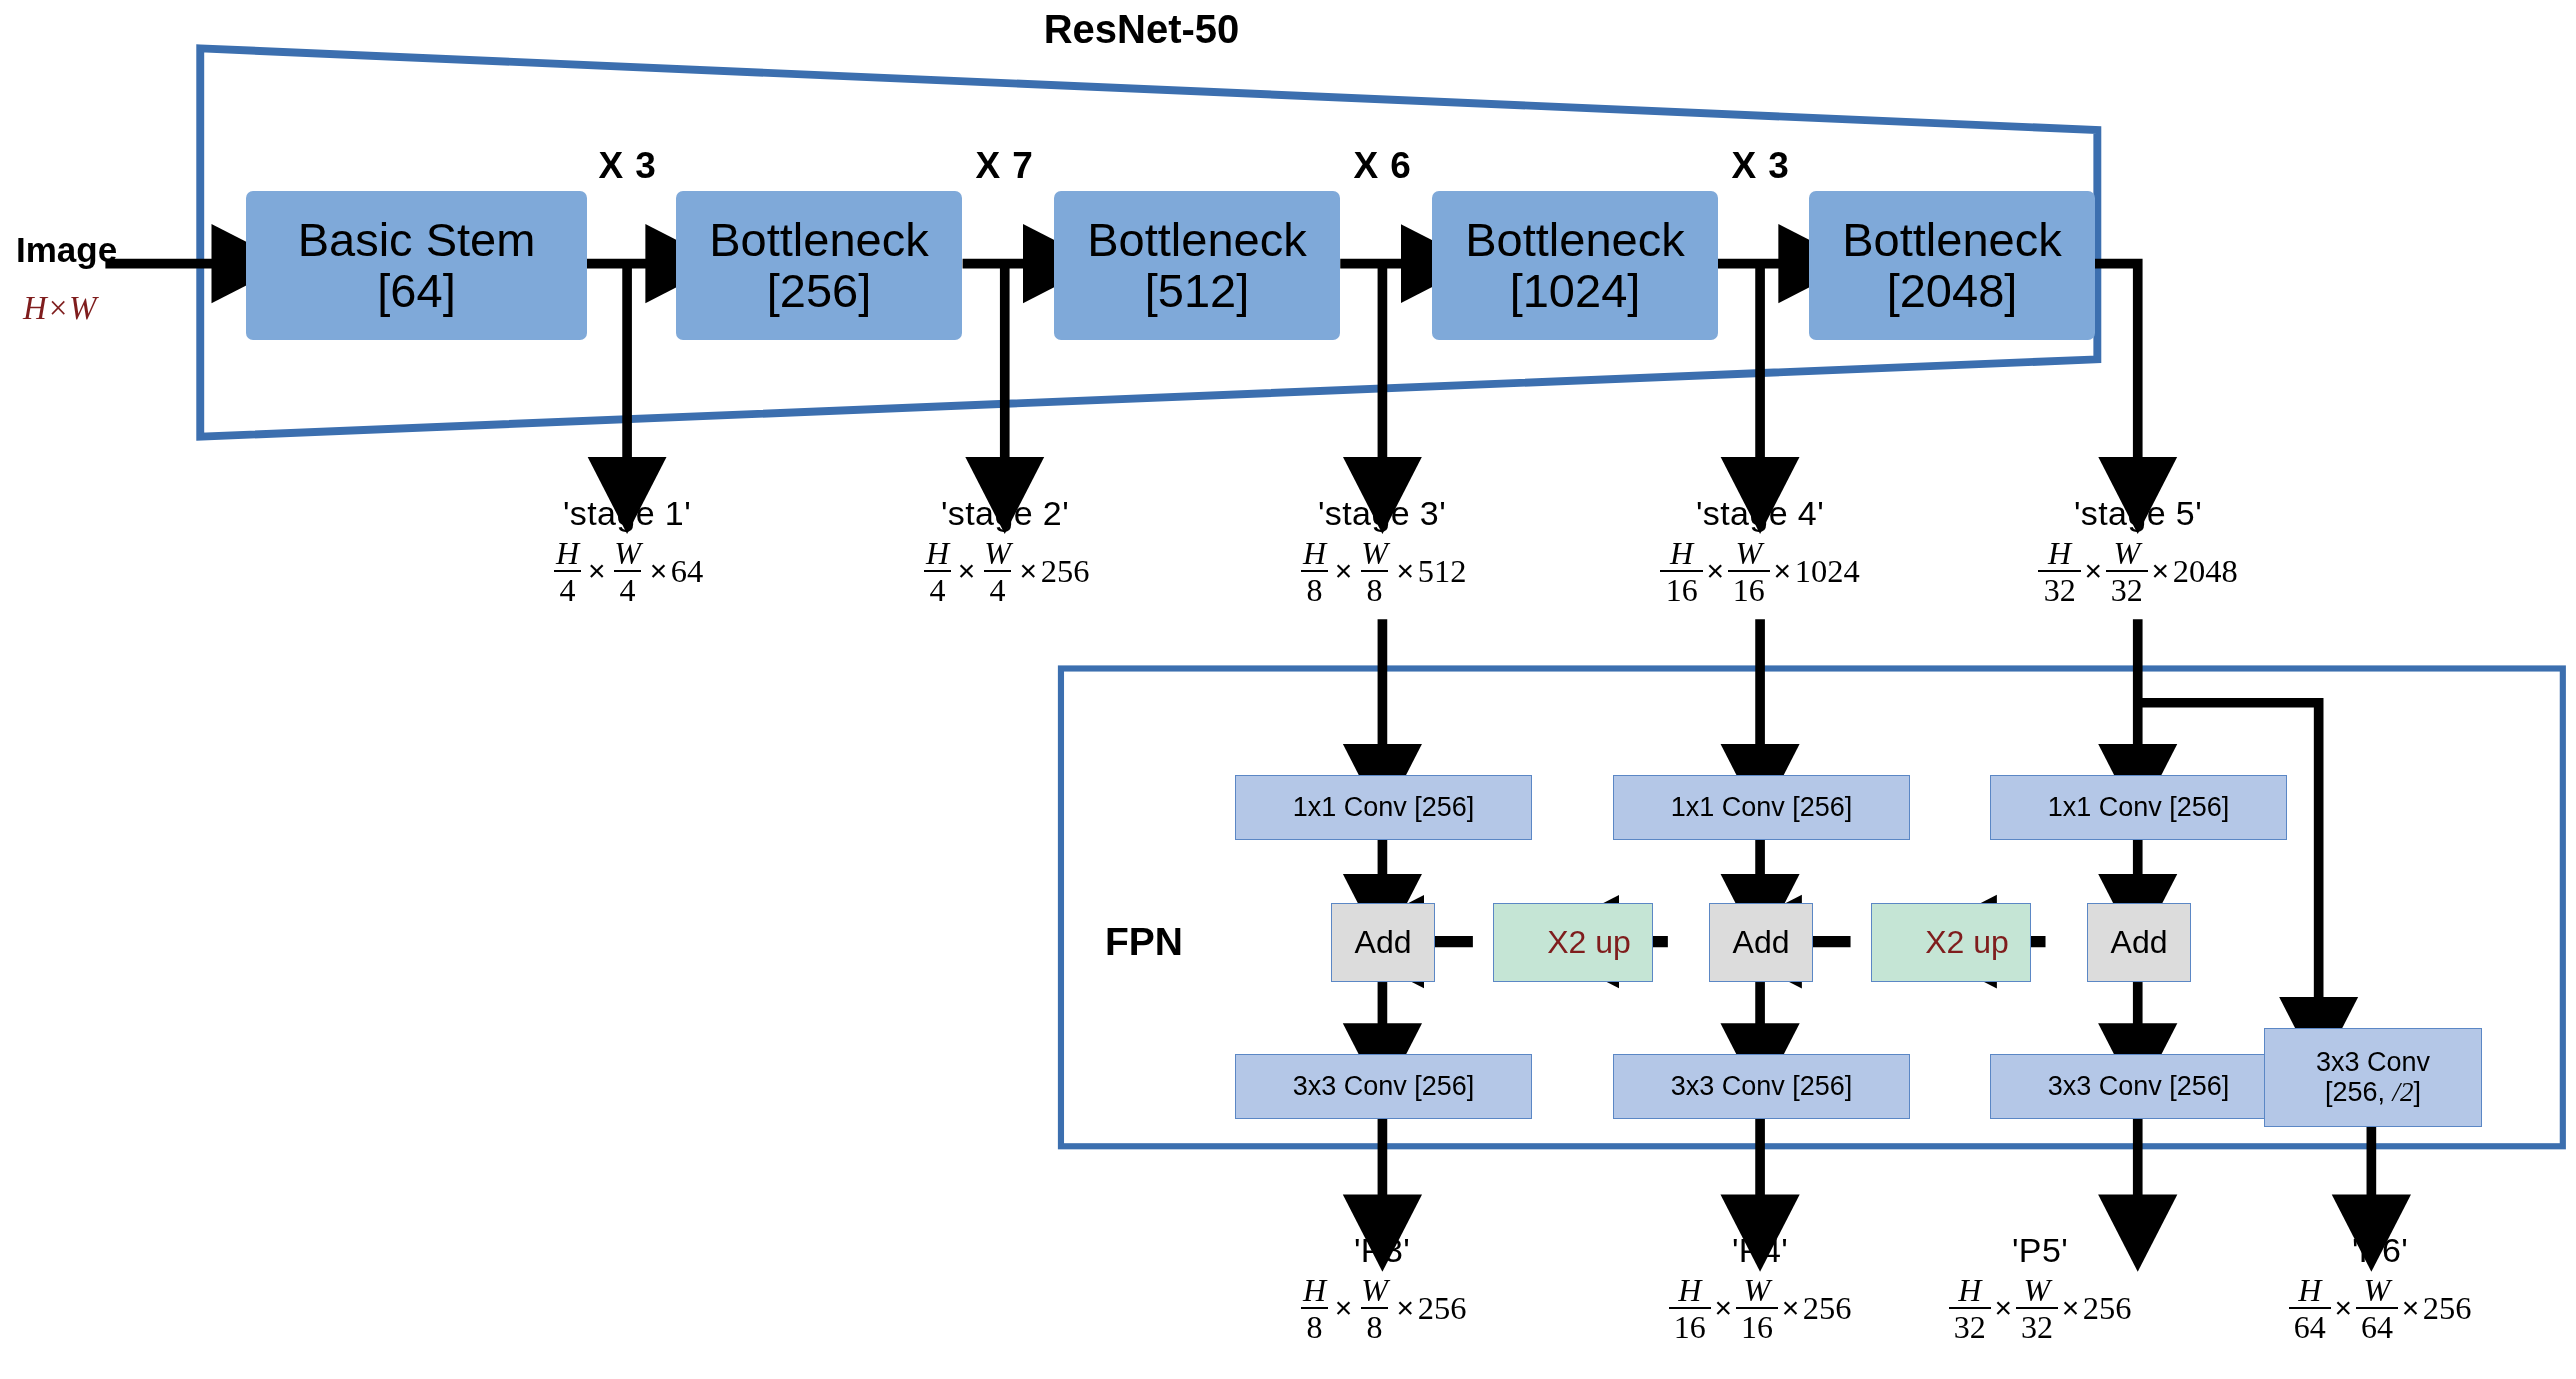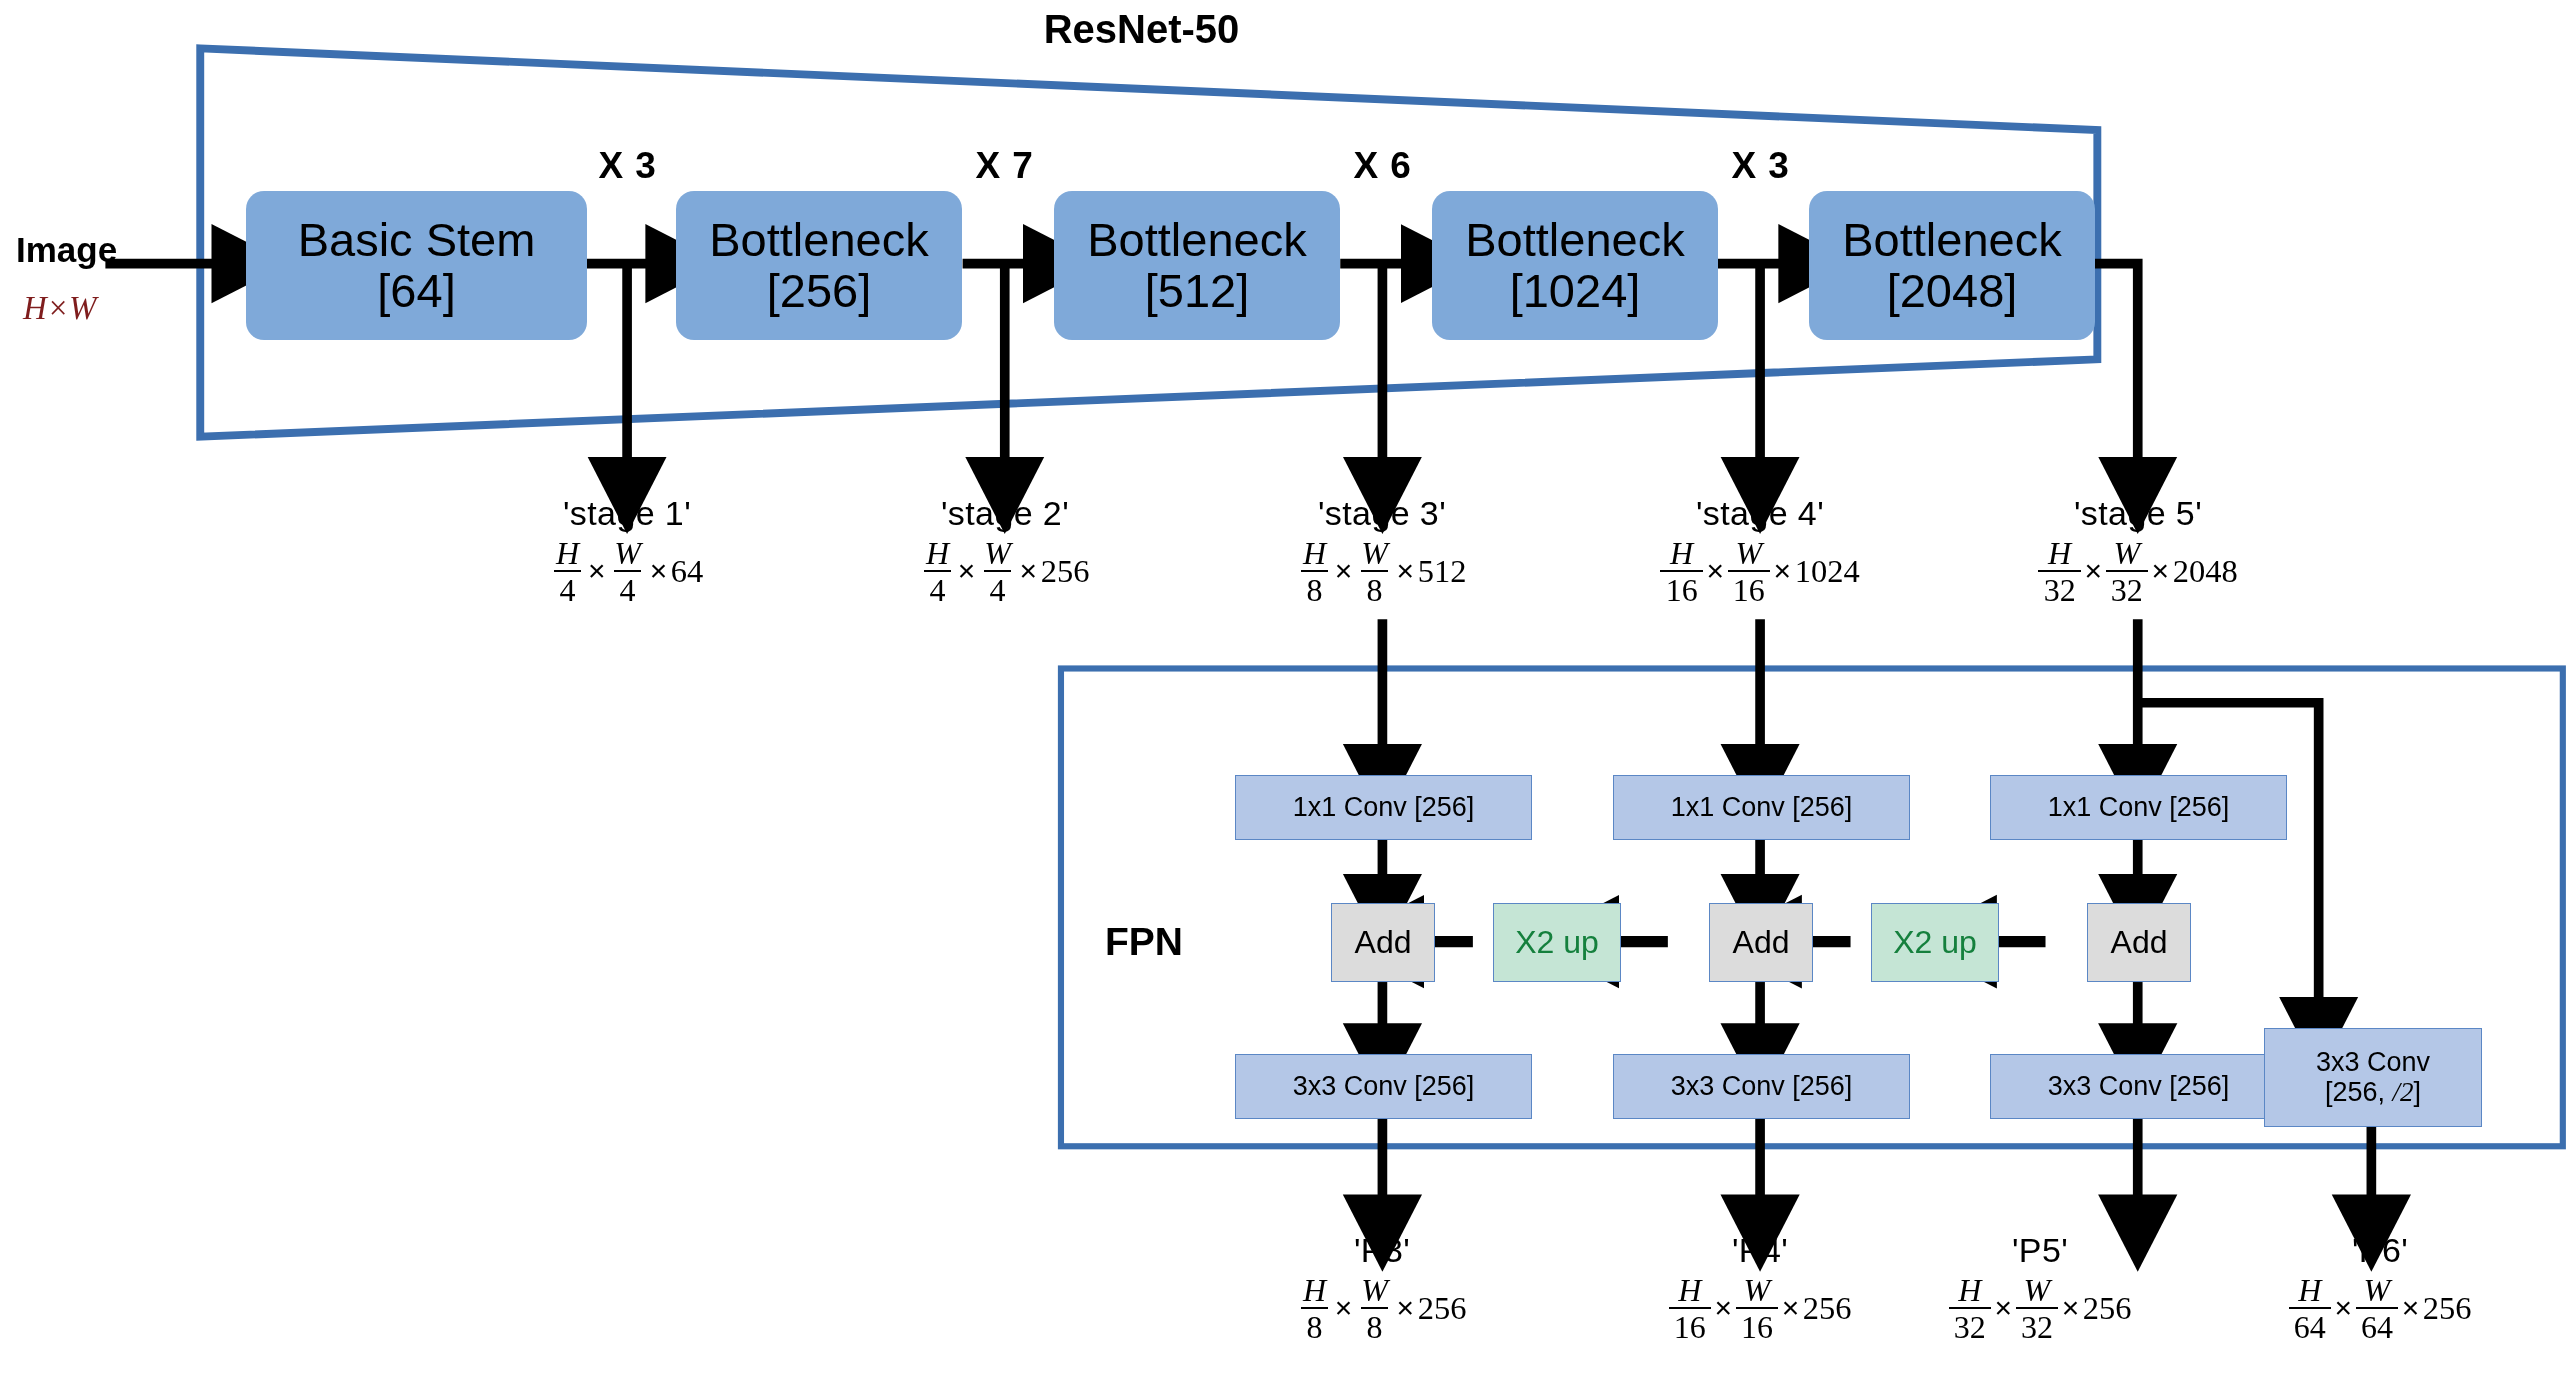"Basic Stem" .stage-block { border-radius: 18px -> 7px }
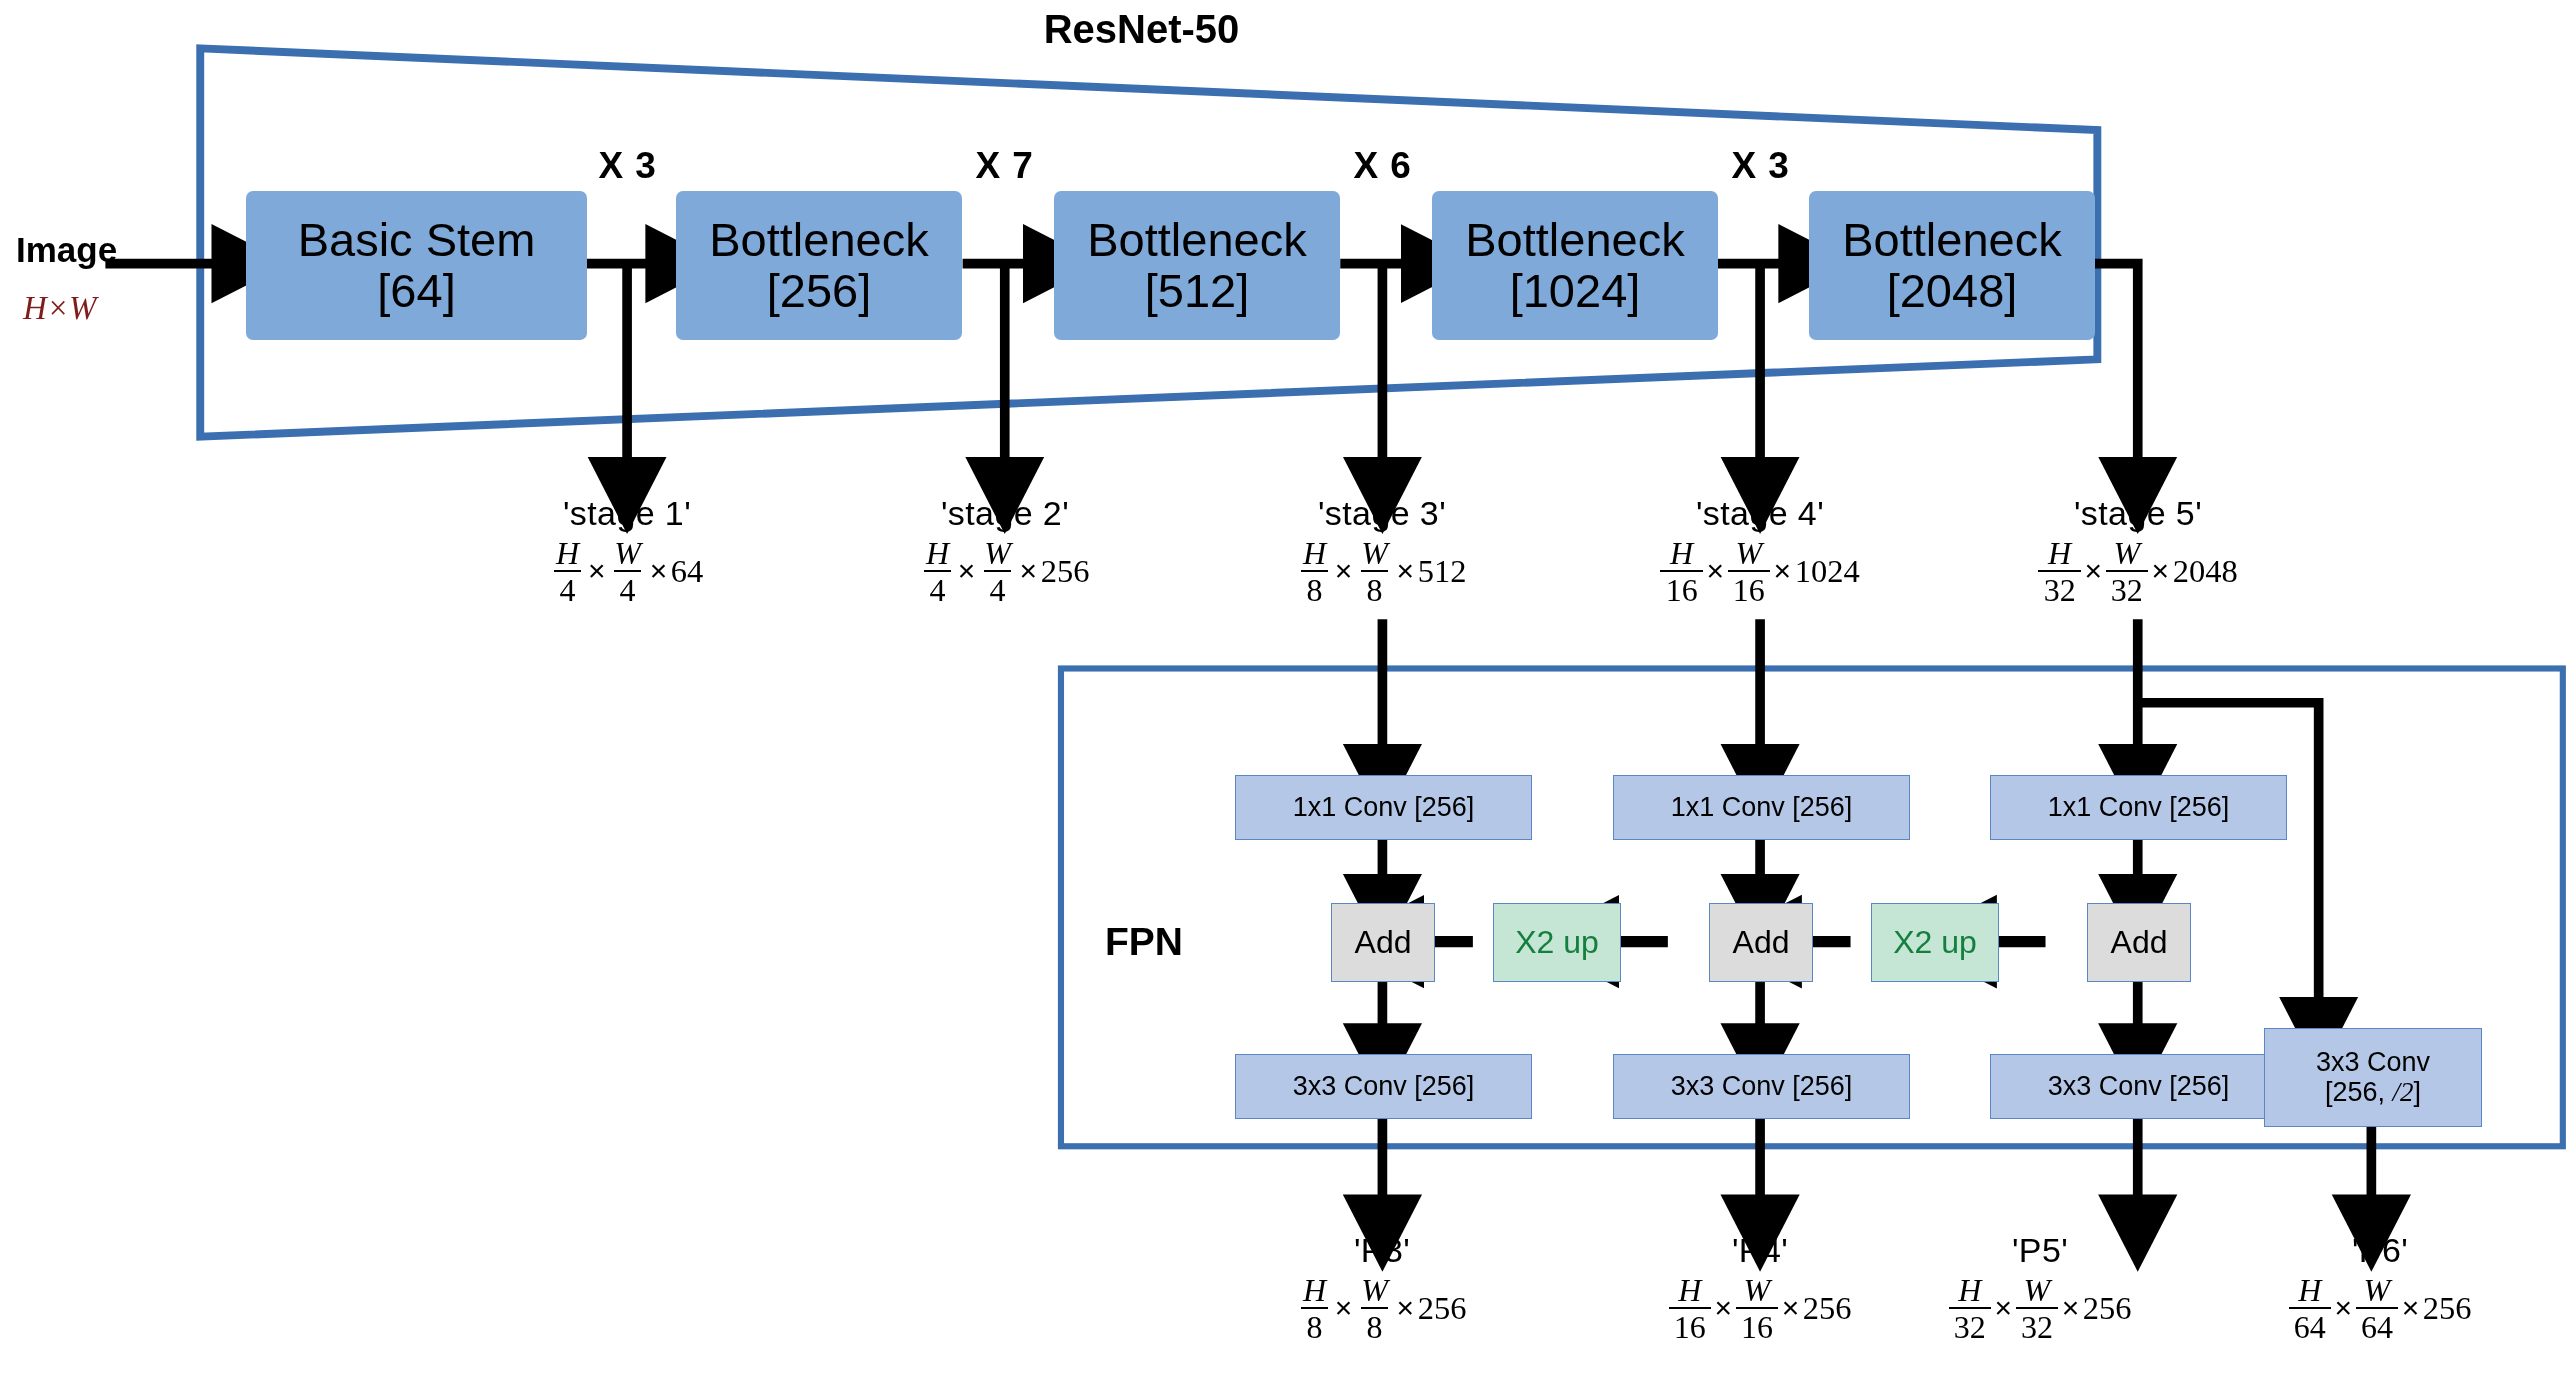"X2 up" .upbox { color: #15803d -> #7f1d1d; padding-left: none -> 32px }
